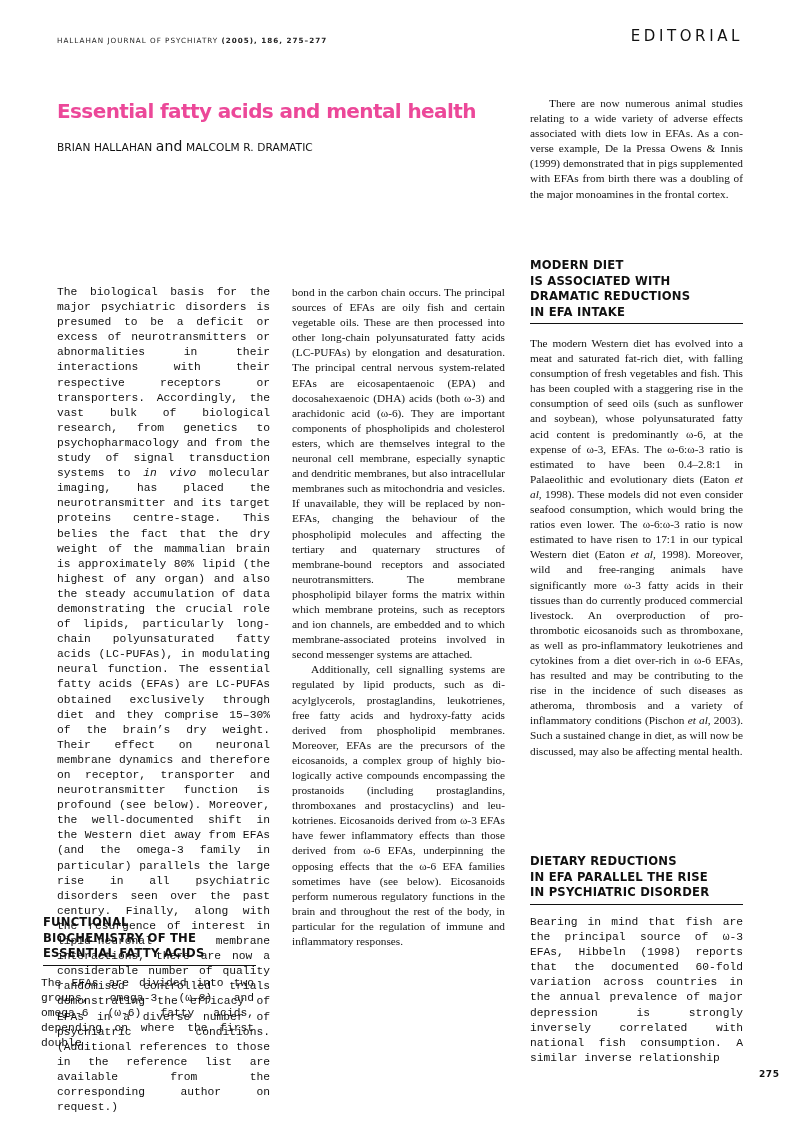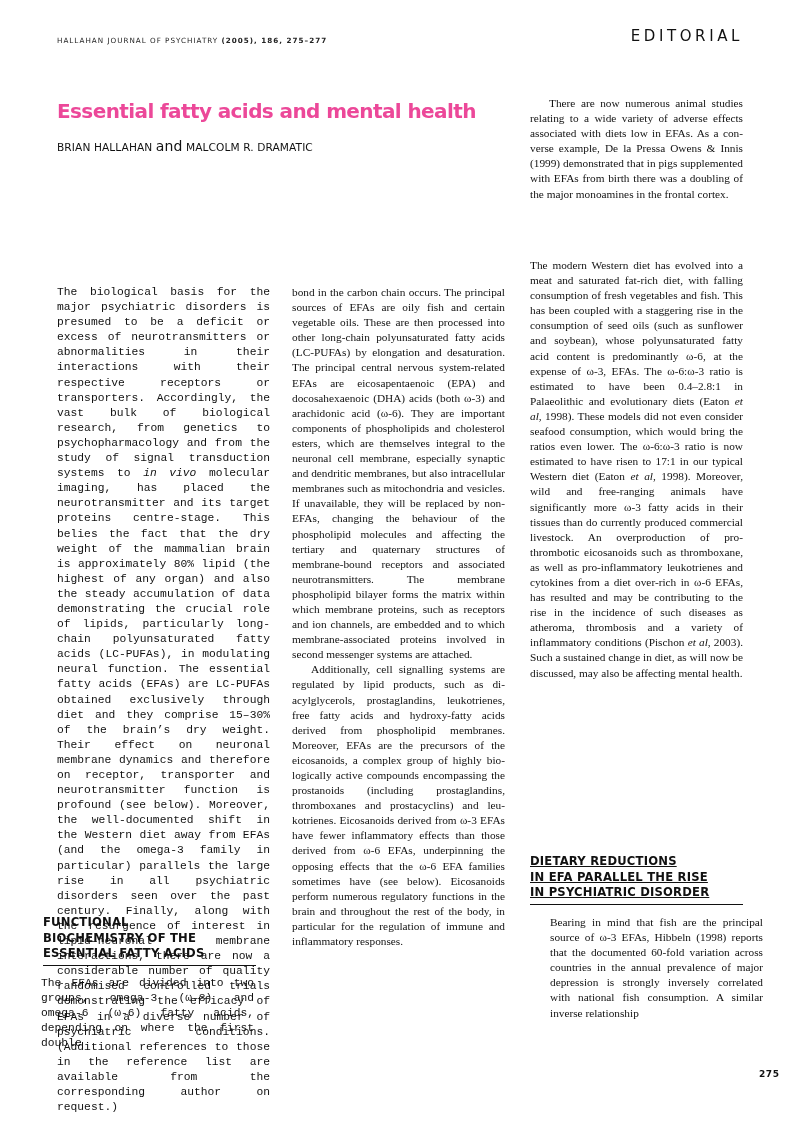"MODERN DIET" div.heading { html: none -> <div> <div>MODERN DIET</div> <div>IS ASSOCIATED WITH</div> <div>DRAMATIC REDUCTIONS</div> <div>IN EFA INTAKE</div> </div> }
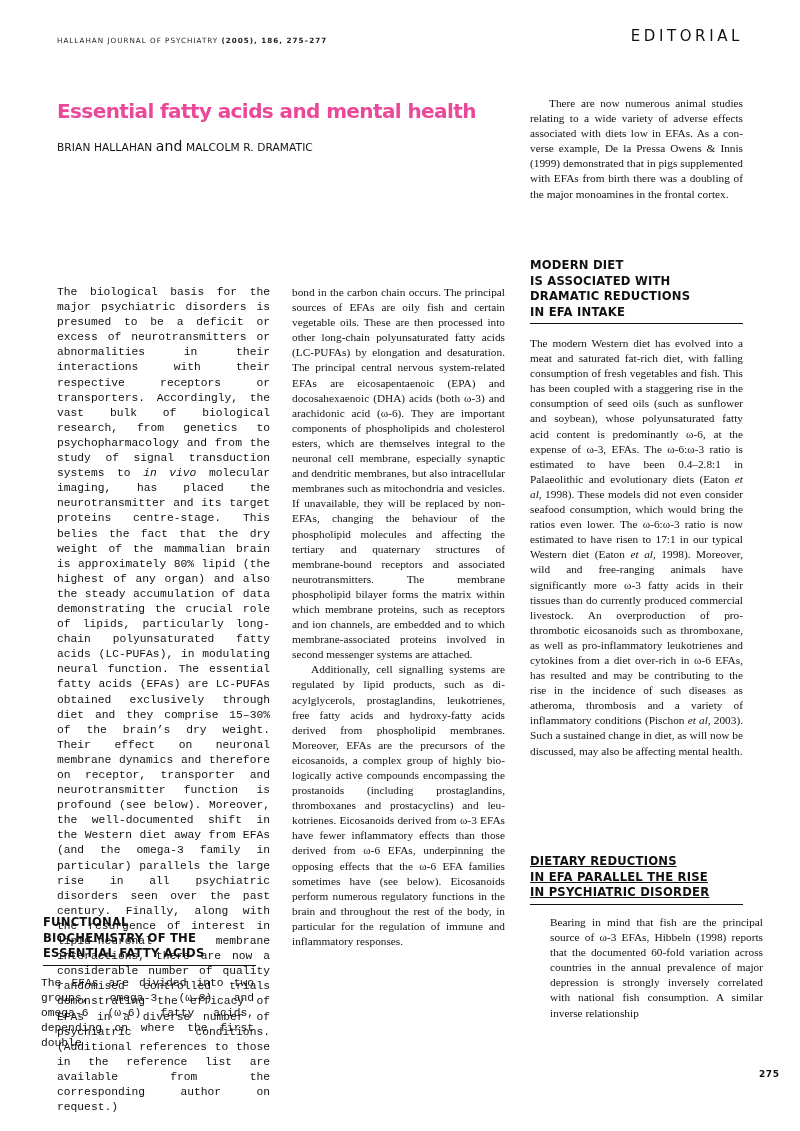"DIETARY REDUCTIONS" #heading-dietary { text-decoration: underline -> none }
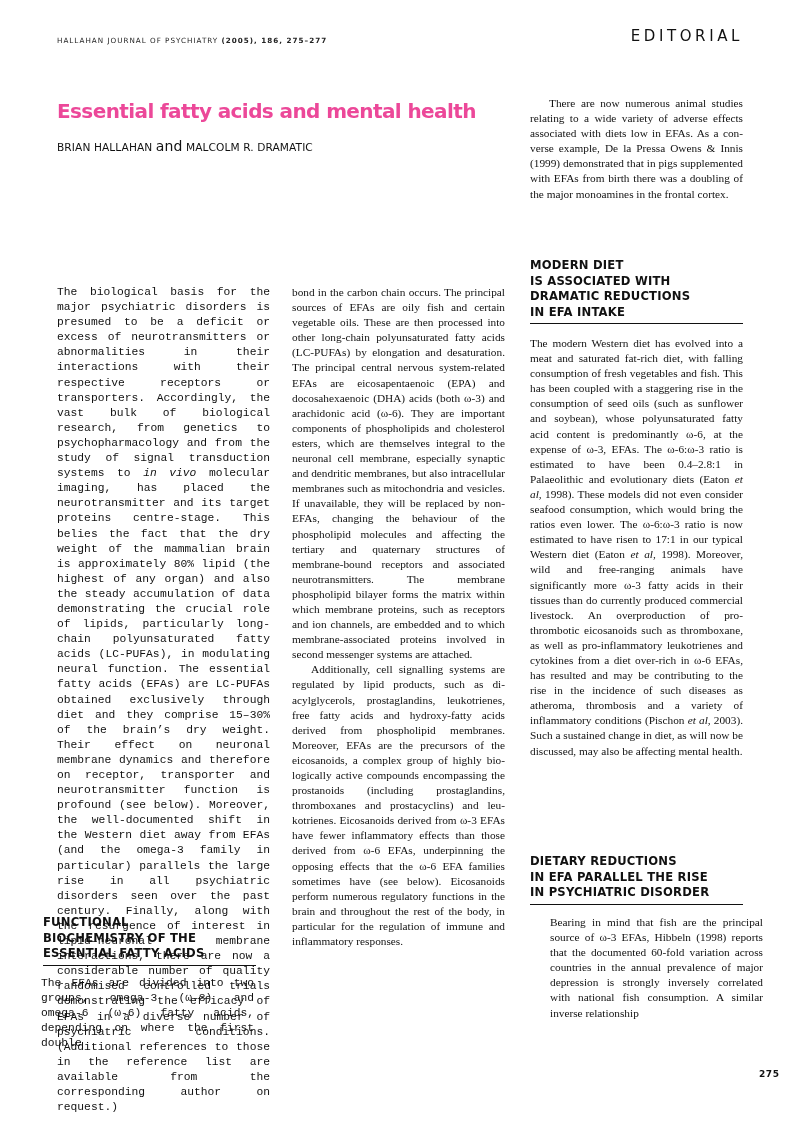"Bearing in mind that fish" #col-right-2 { font-family: none -> Liberation Mono, monospace; left: 550px -> 530px }
